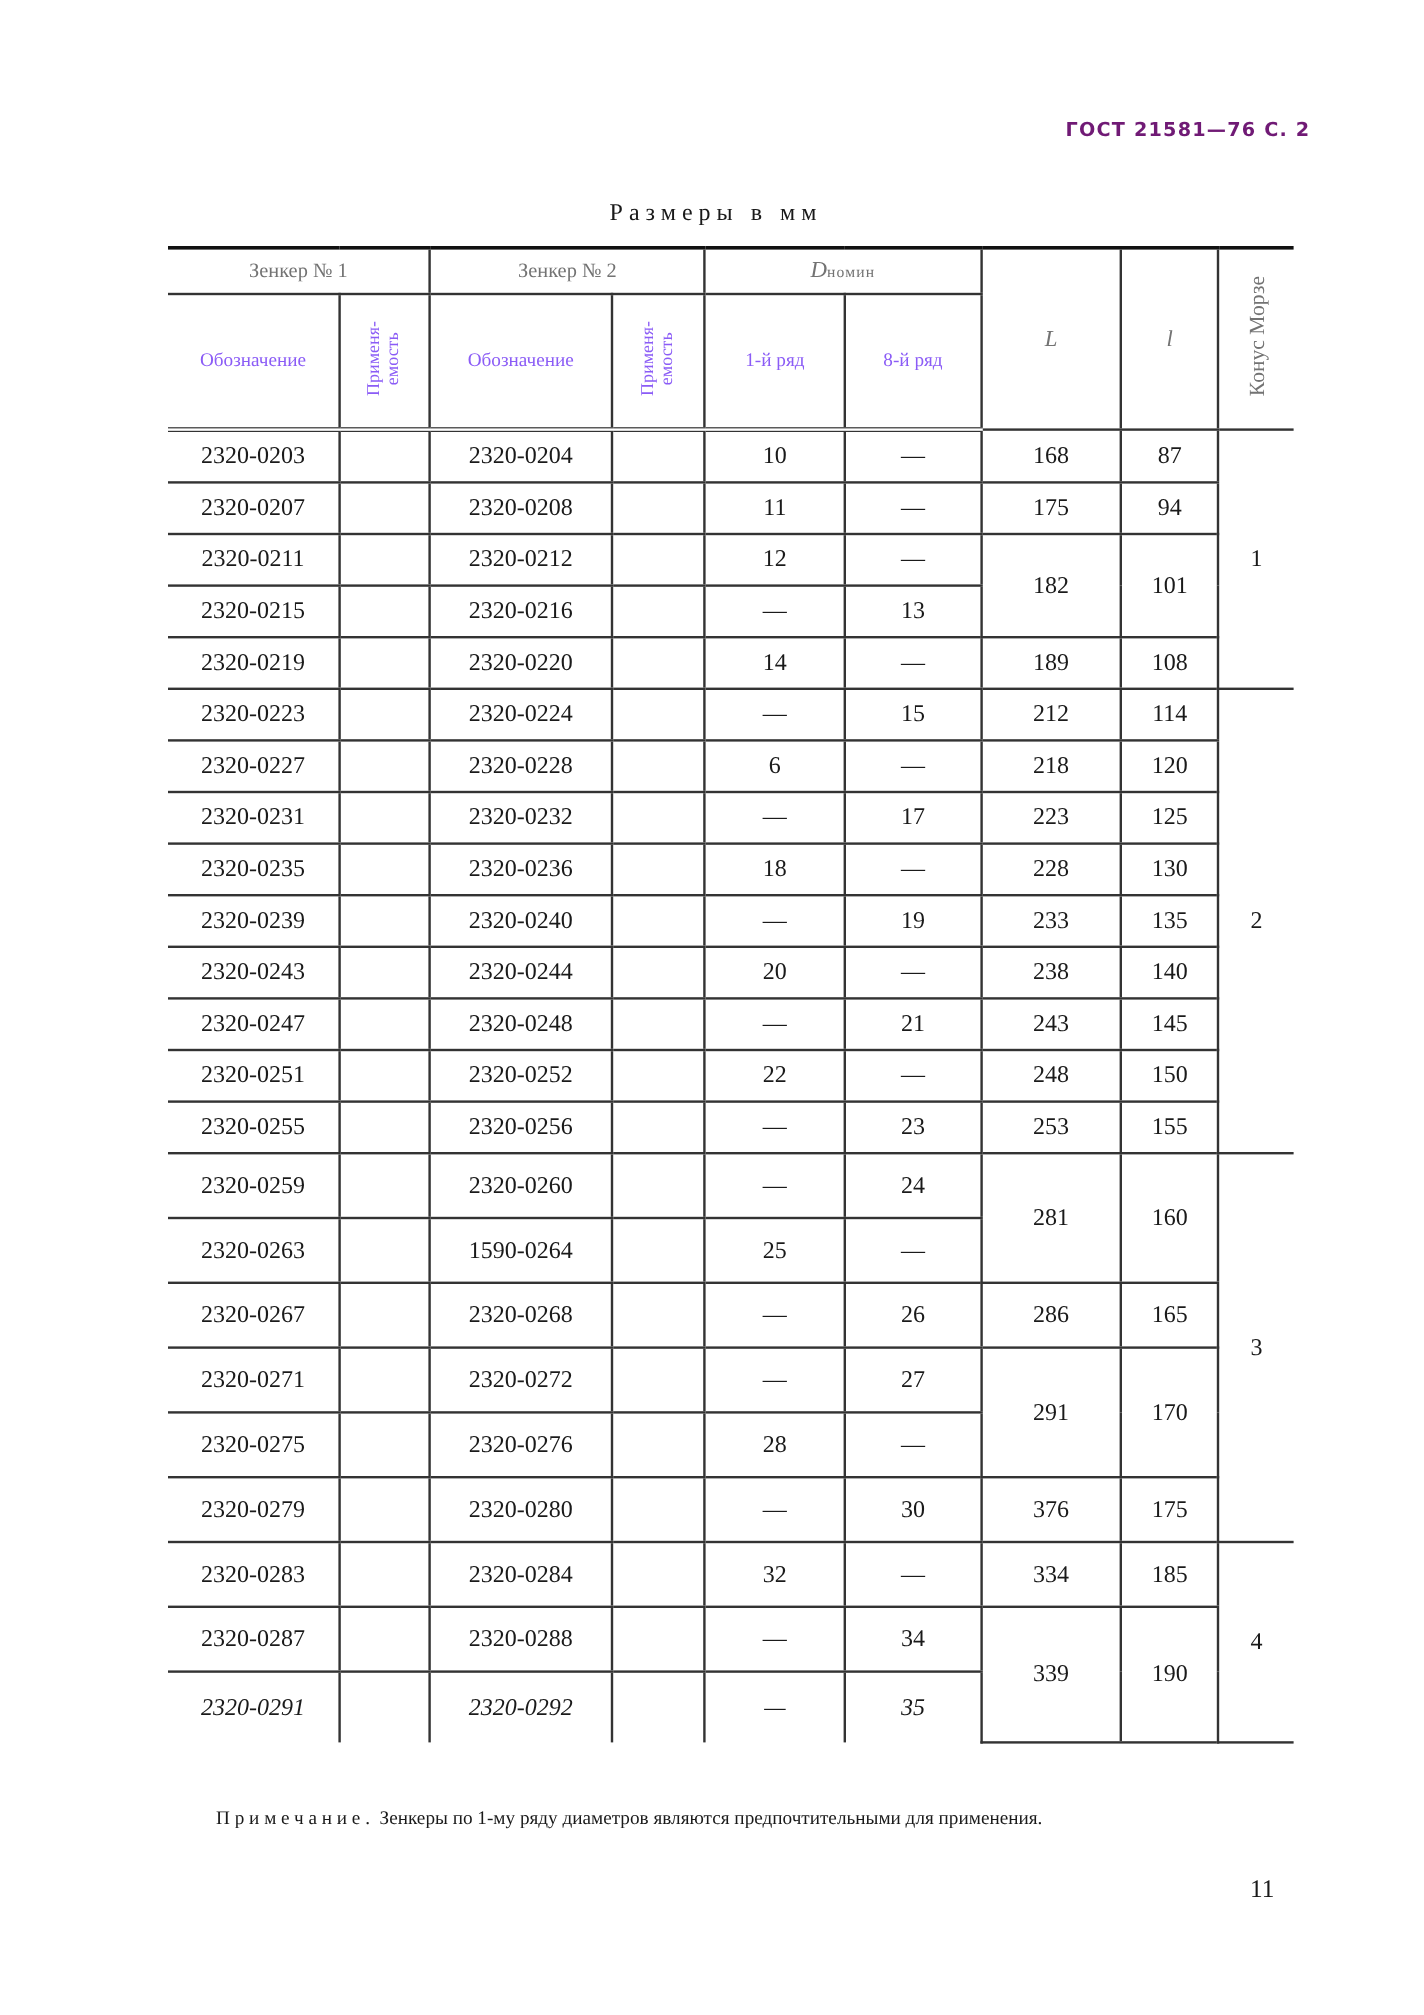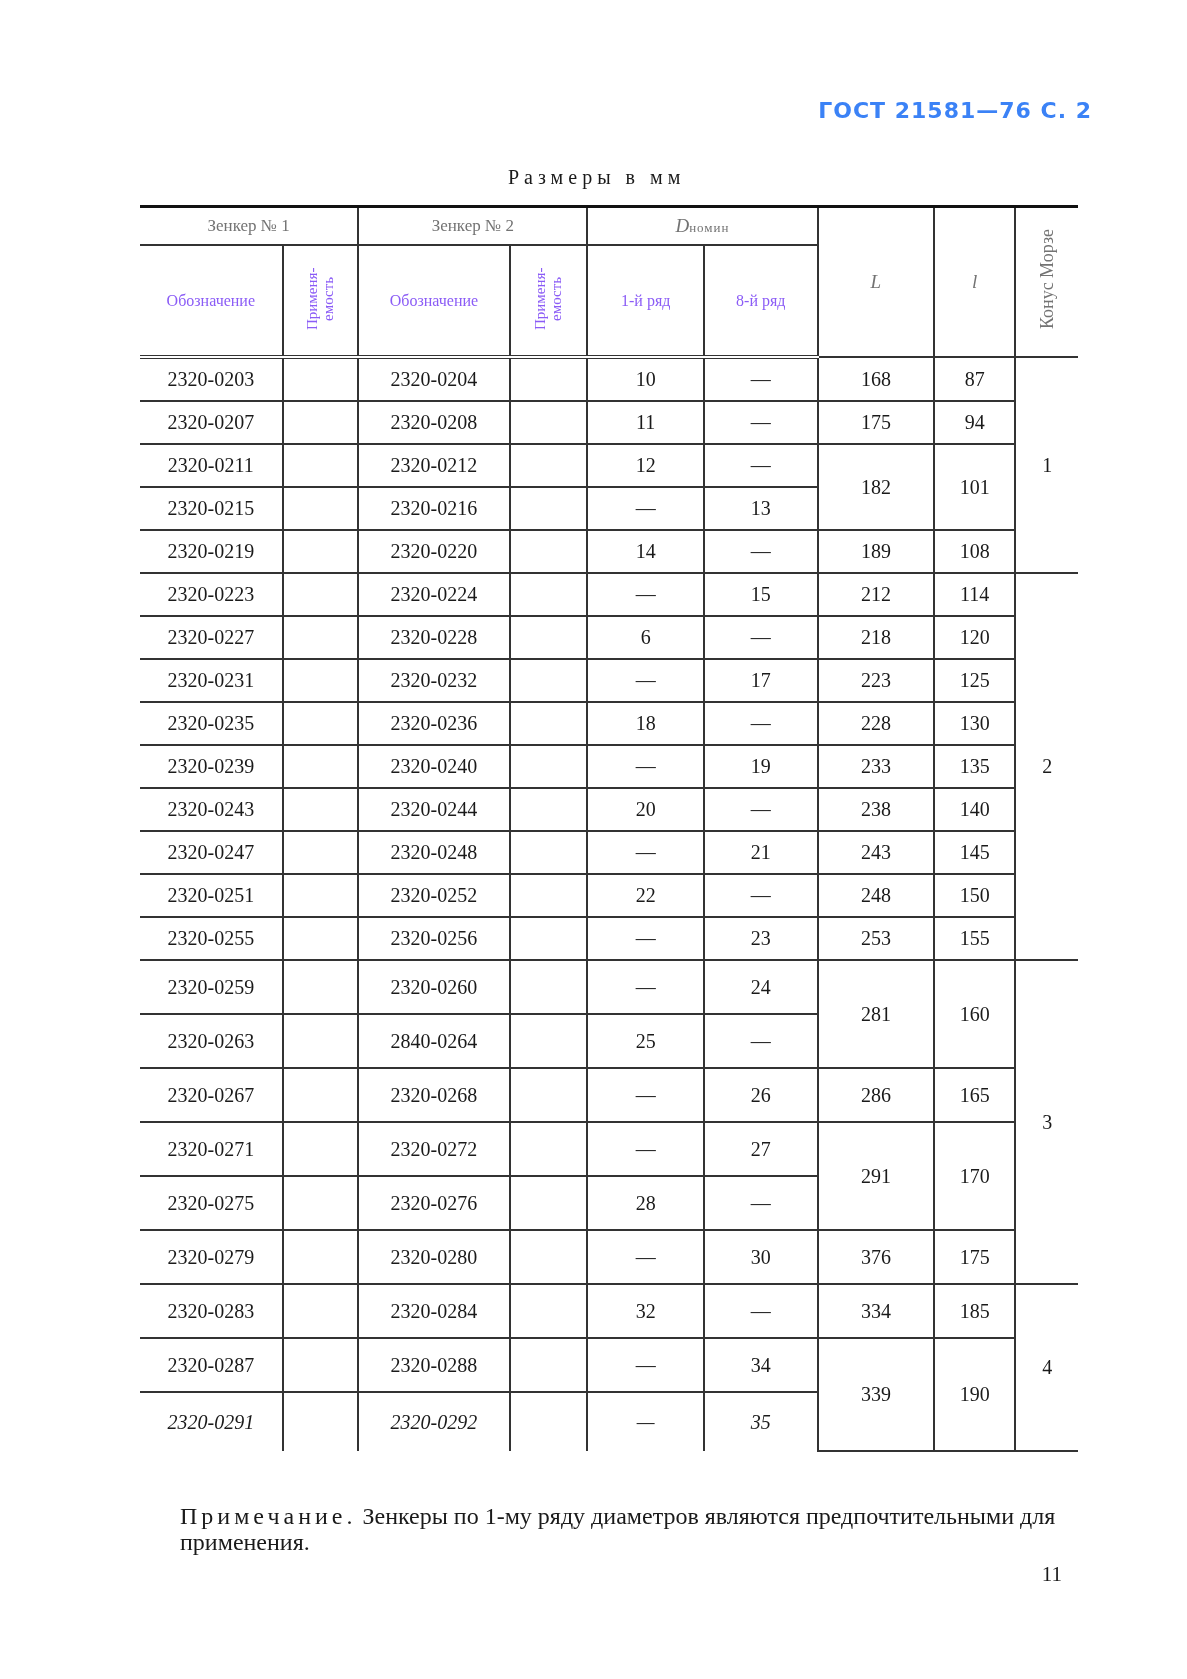"ГОСТ 21581—76 С. 2" .hdr { color: #3b82f6 -> #701a75; font-size: 22px -> 16px }
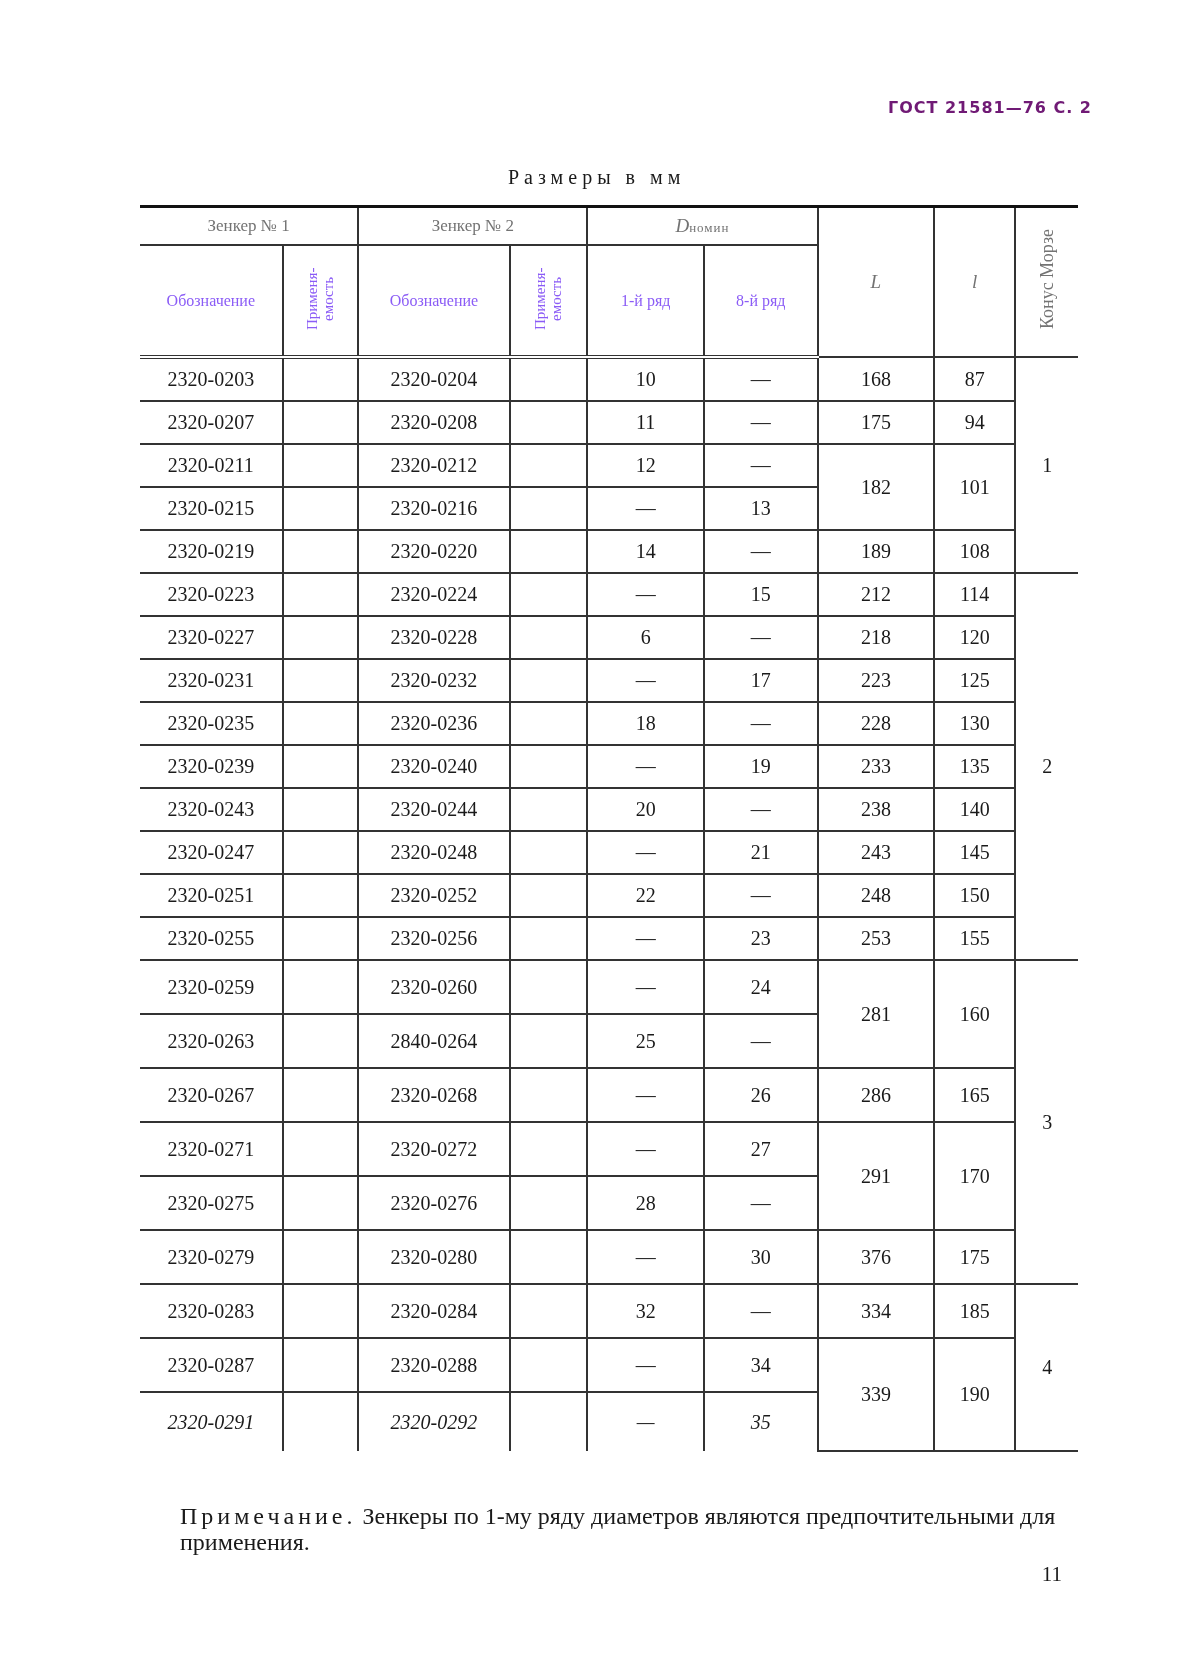"2840-0264" td.tall { text: 2840-0264 -> 1590-0264 }
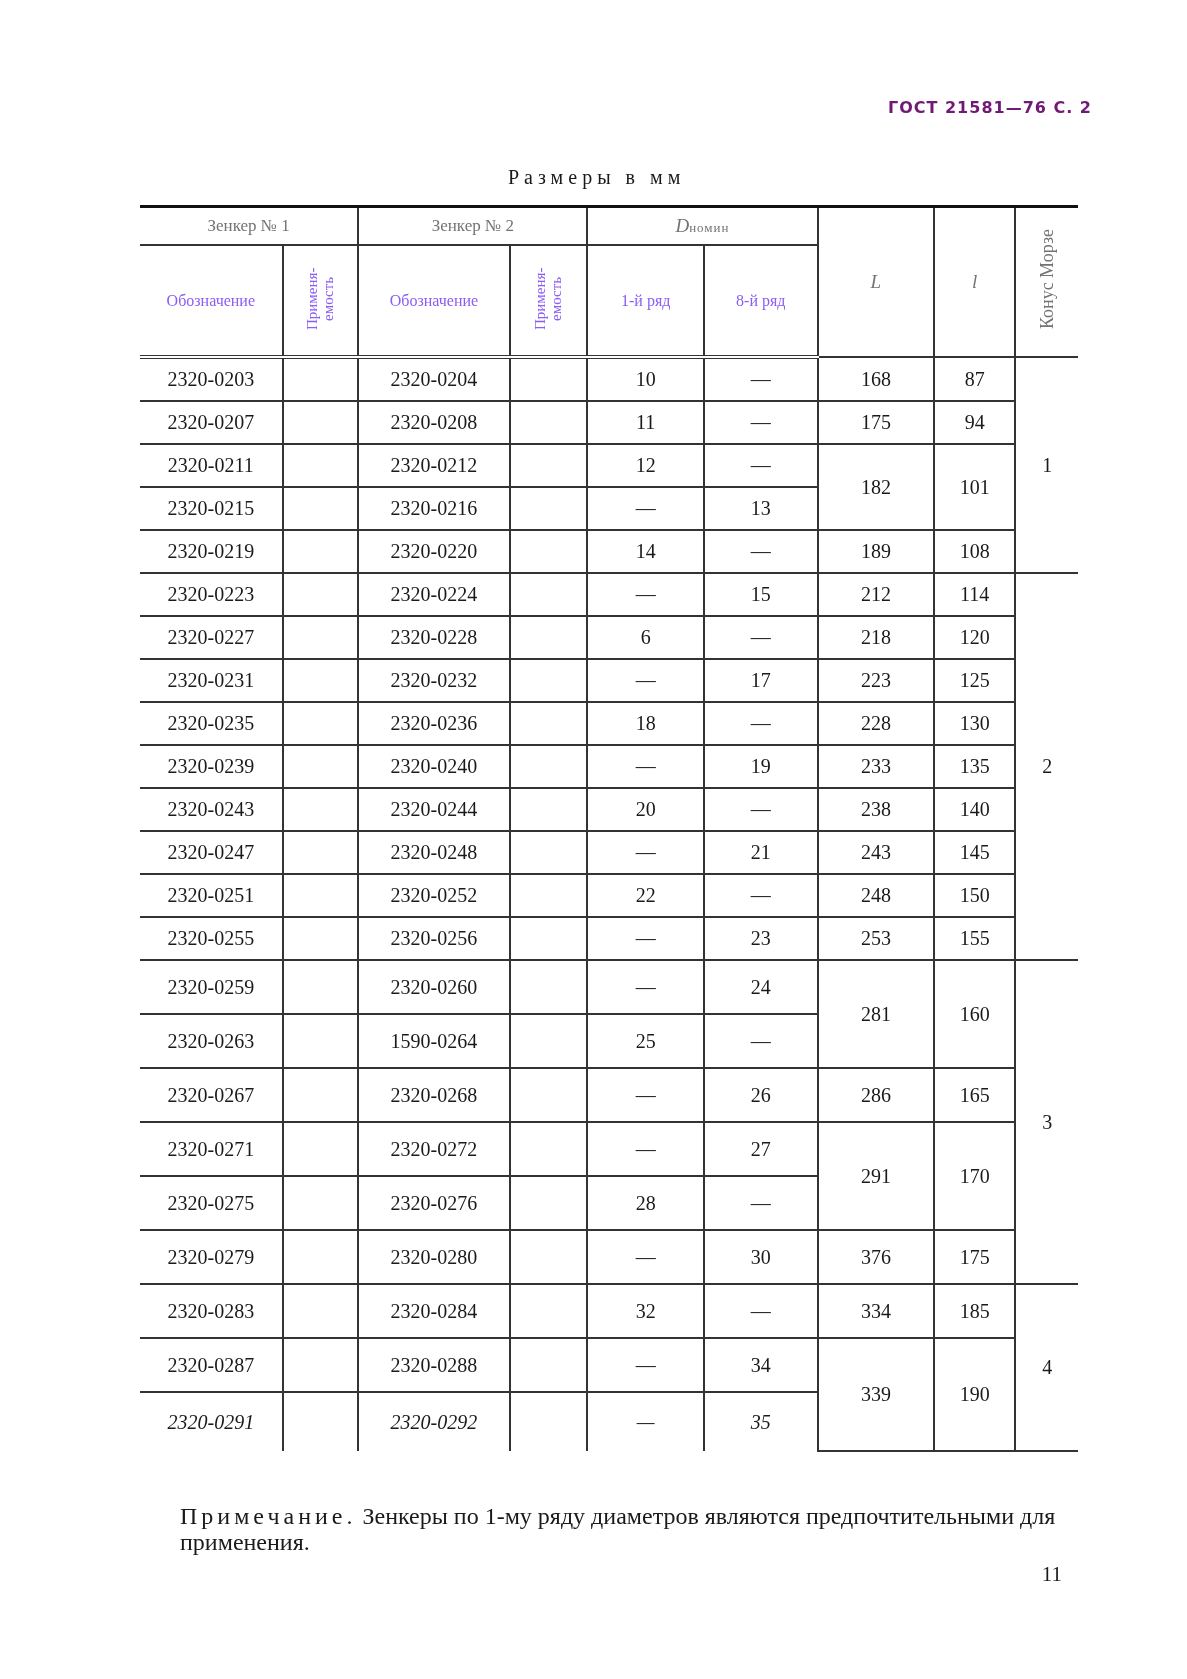"Примечание. Зенкеры по 1-му ряду" .note { font-size: 24px -> 16px }
